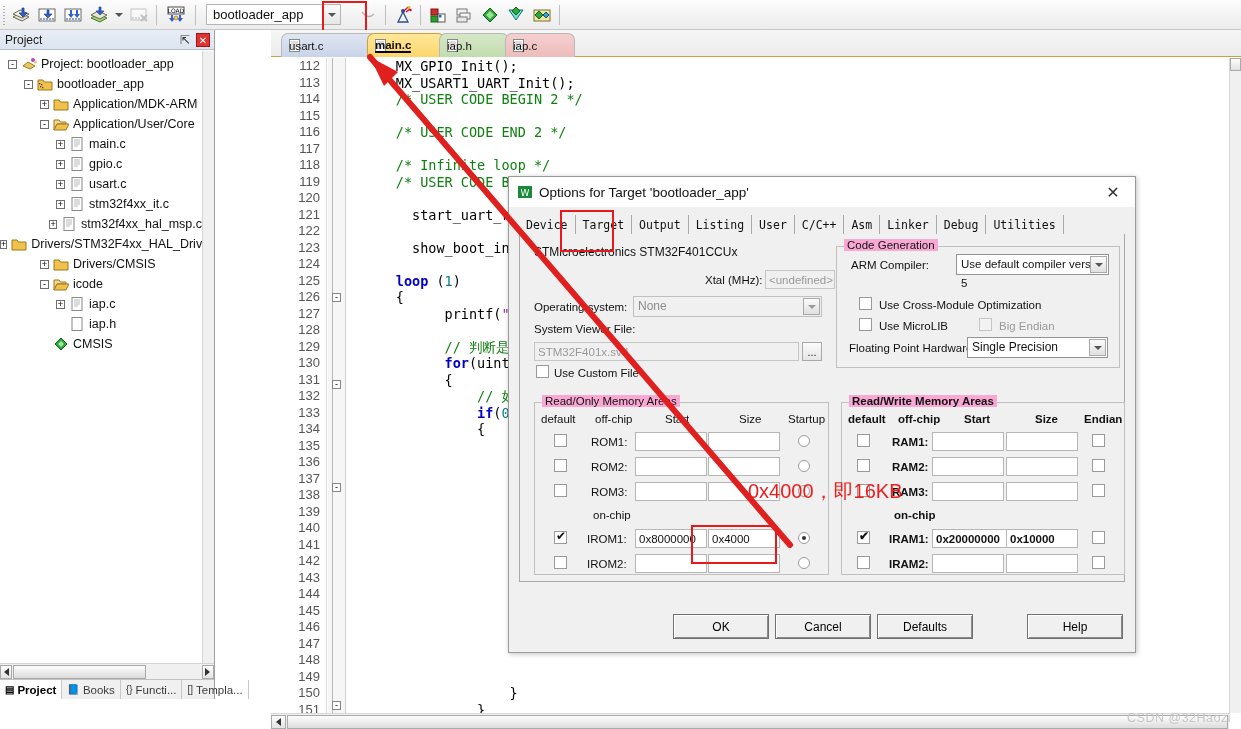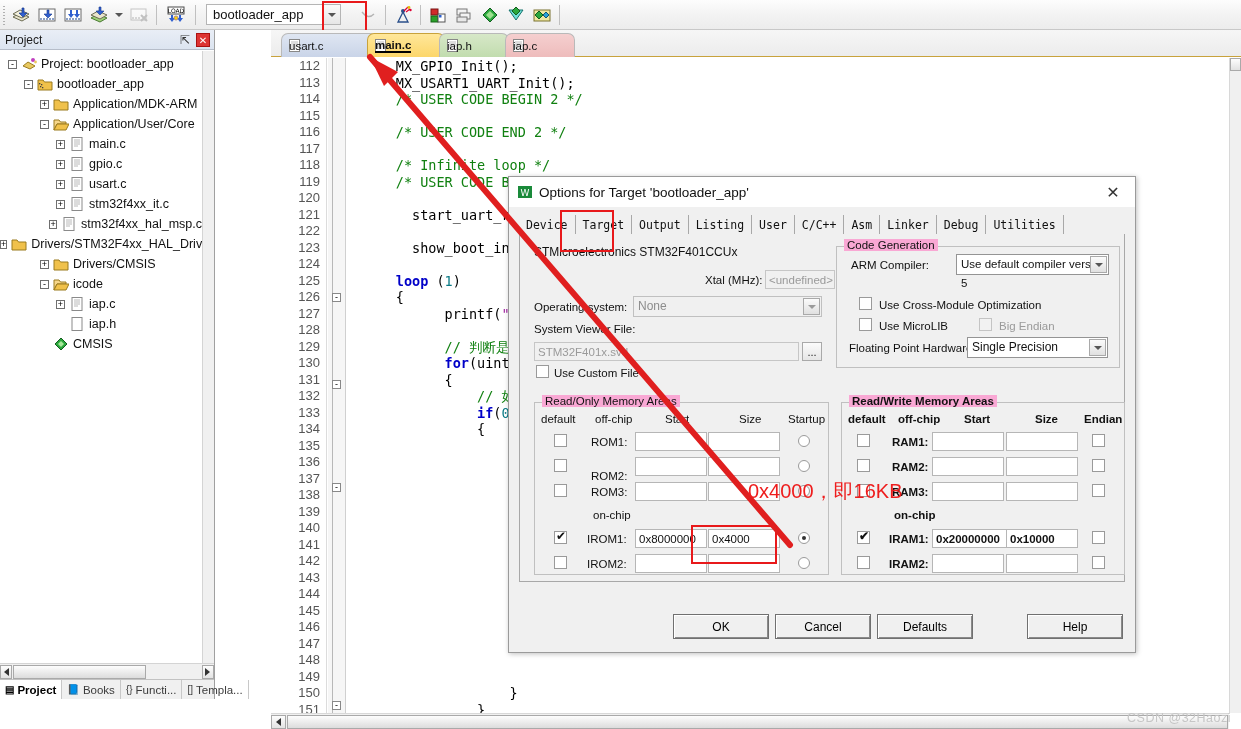"ROM2:" div.lbl { margin-top: 9px -> none }
